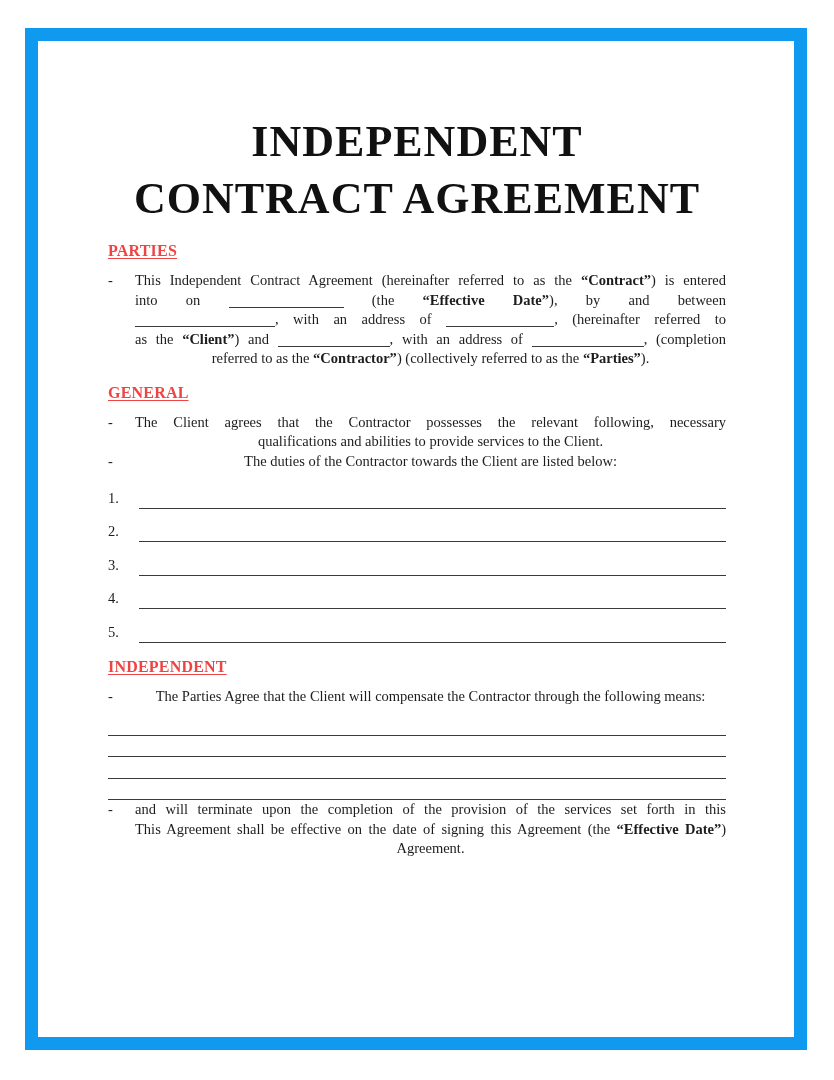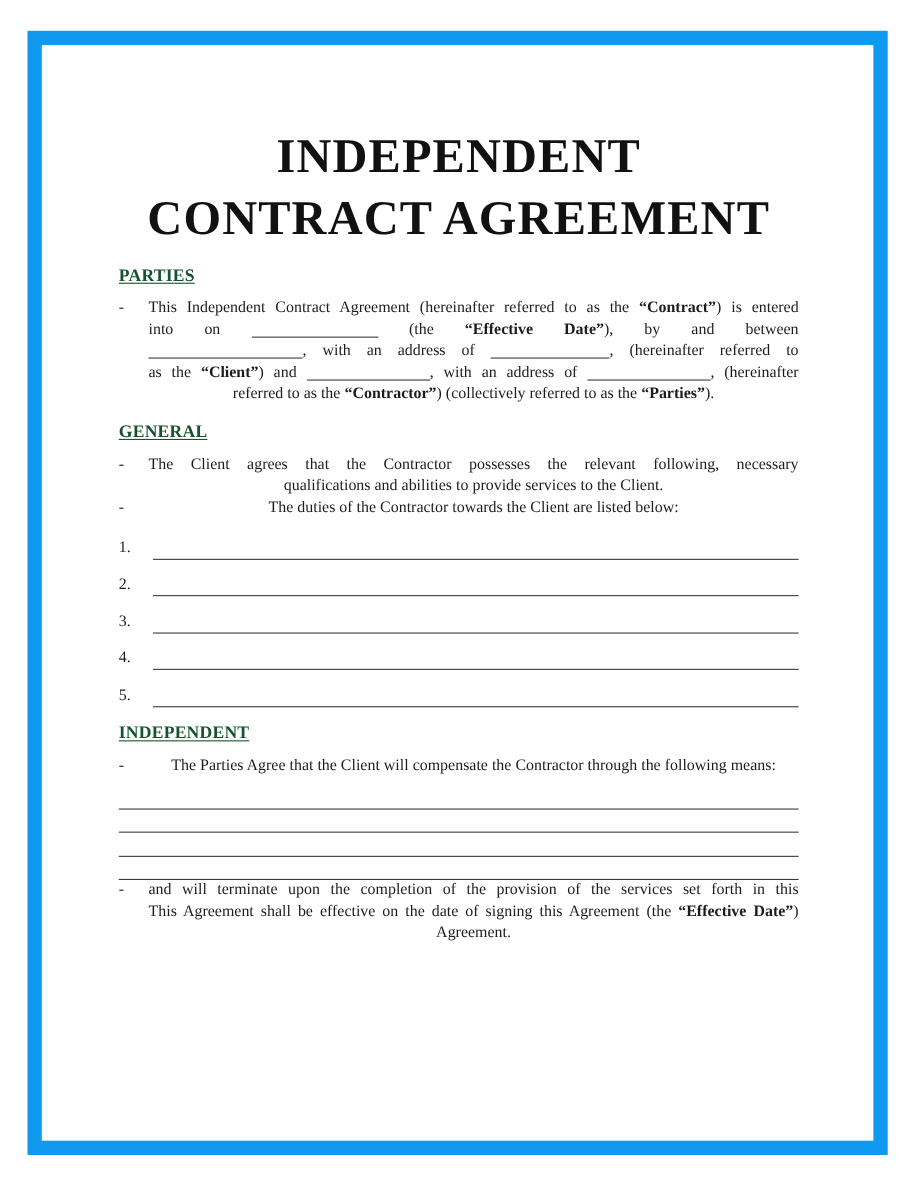"PARTIES" .heading { color: #14532d -> #ef4444 }
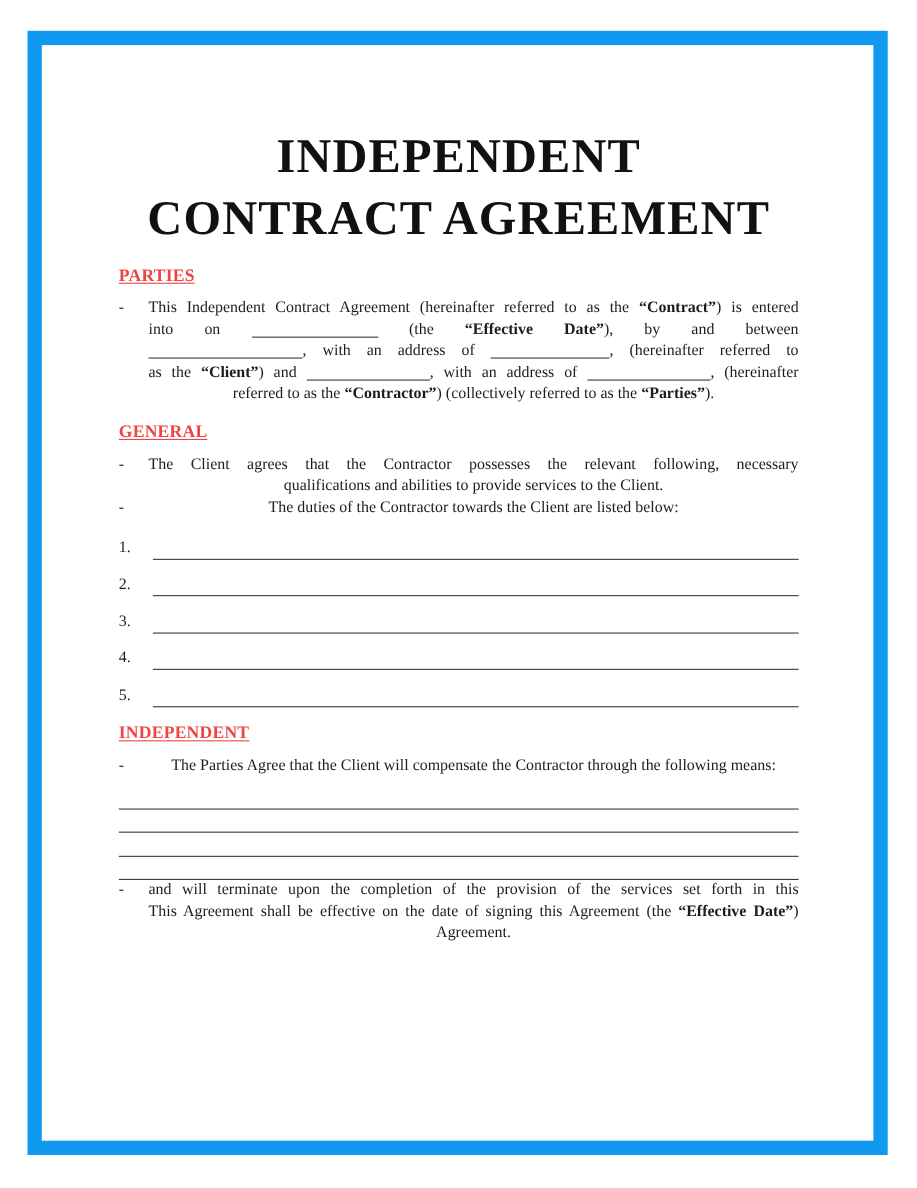", (hereinafter" span { text: hereinafter -> completion }
